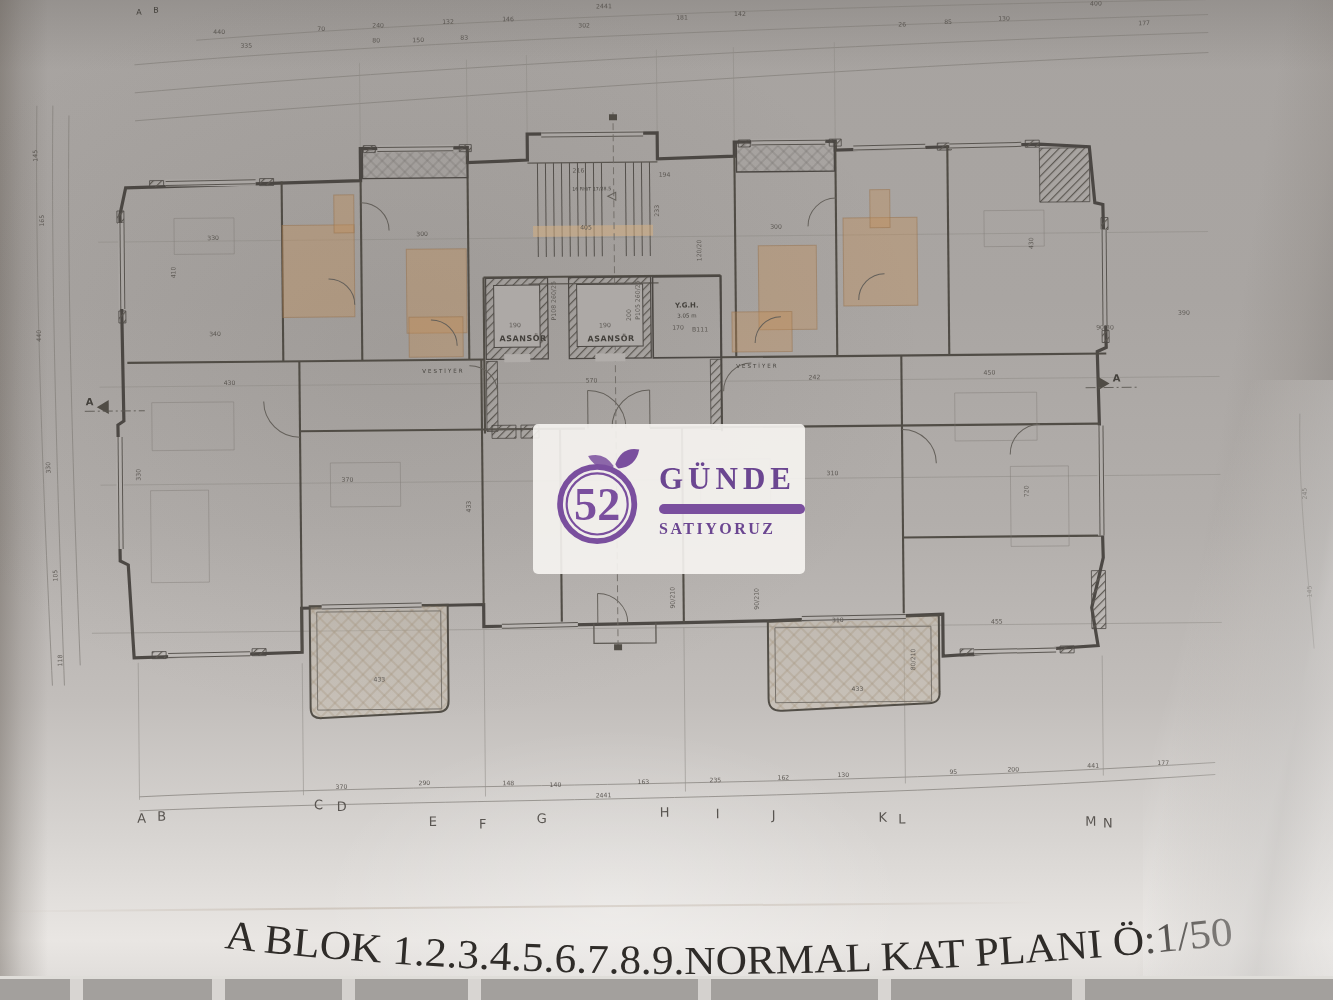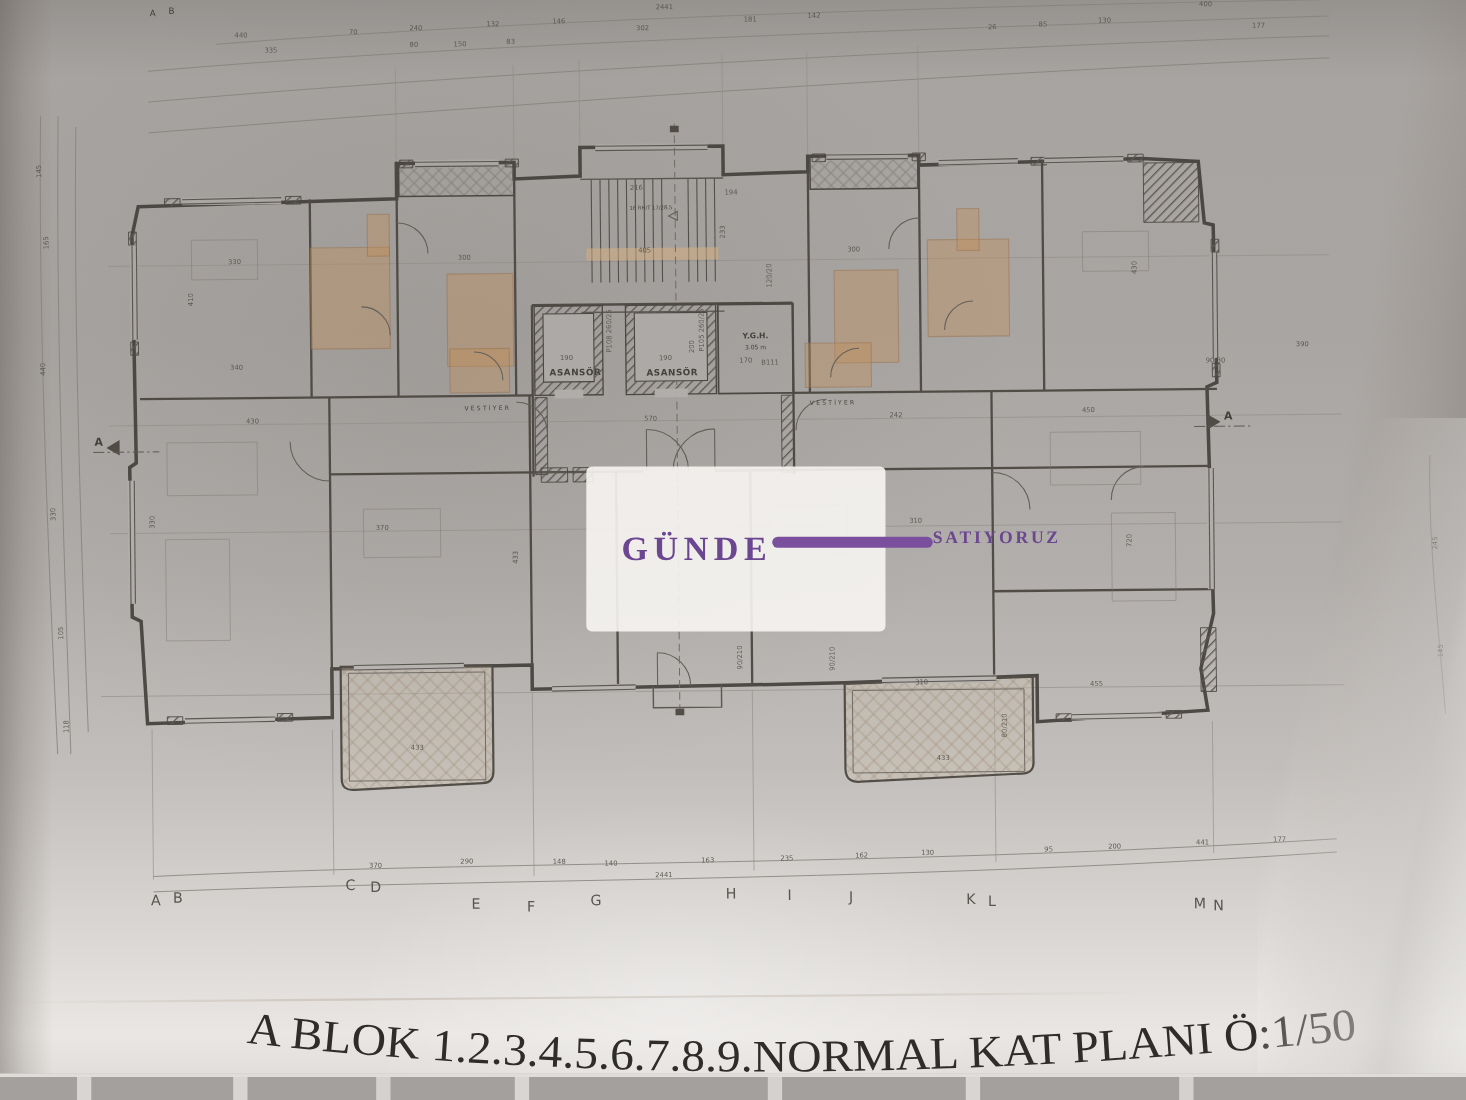"GÜNDE" .wm-right { flex-direction: row -> column }
